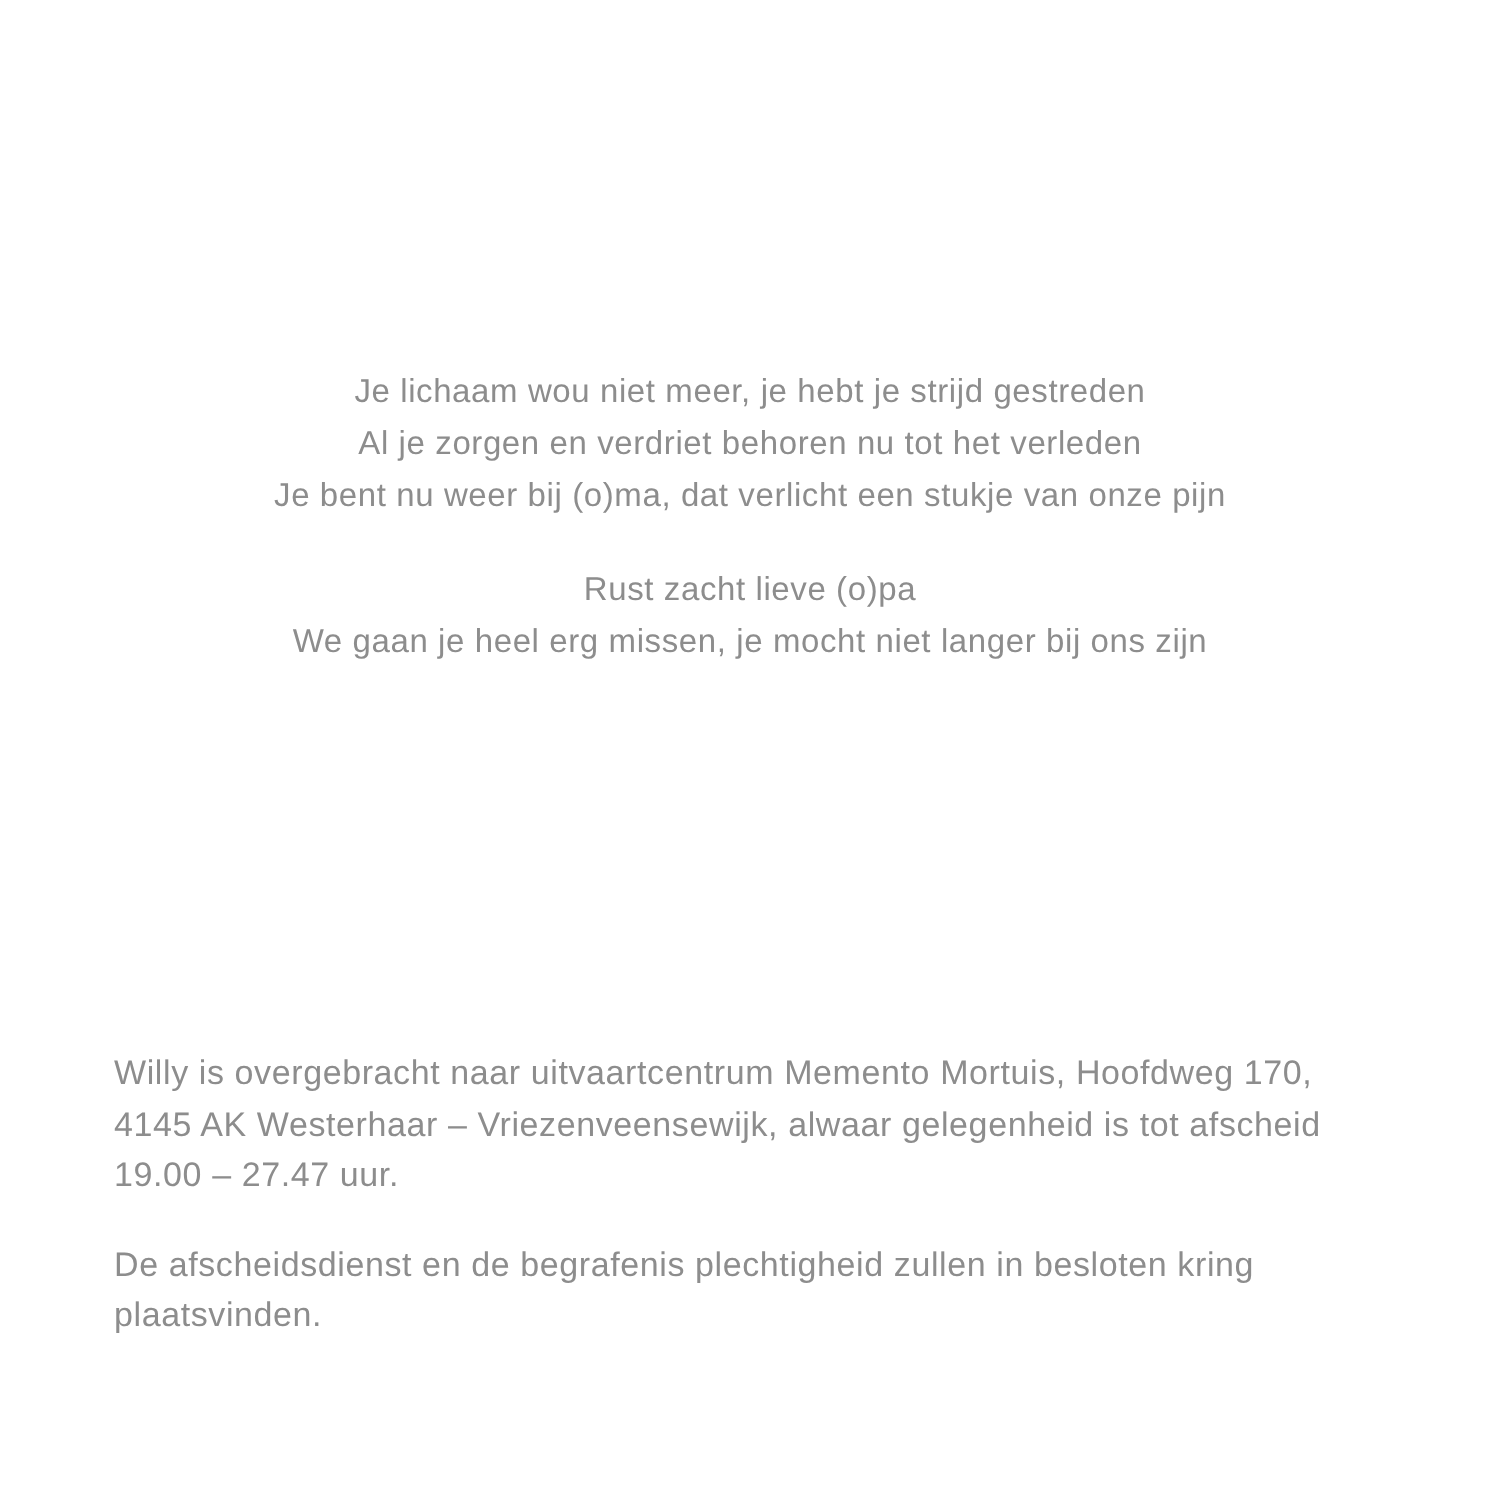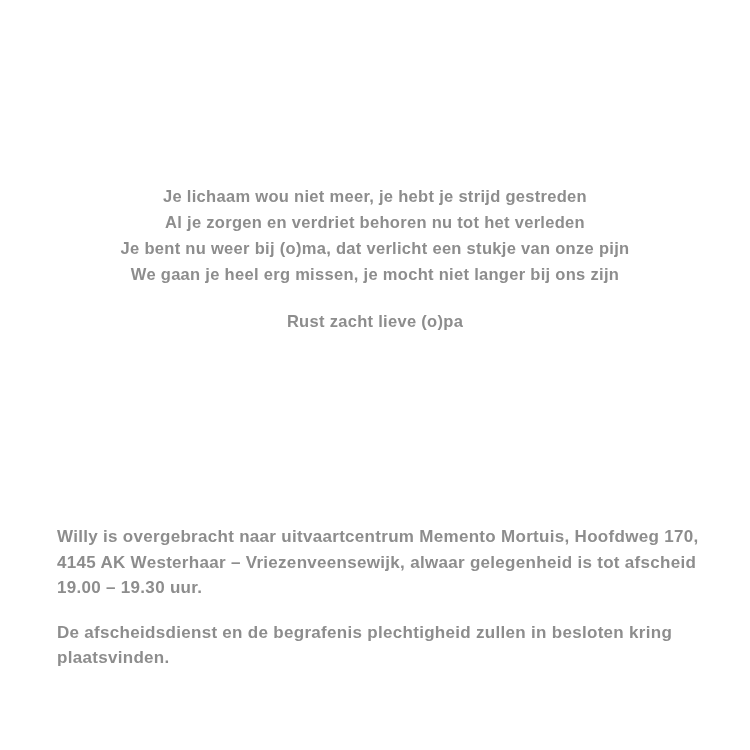"Je lichaam wou niet meer," .text-line { font-weight: bold -> none }
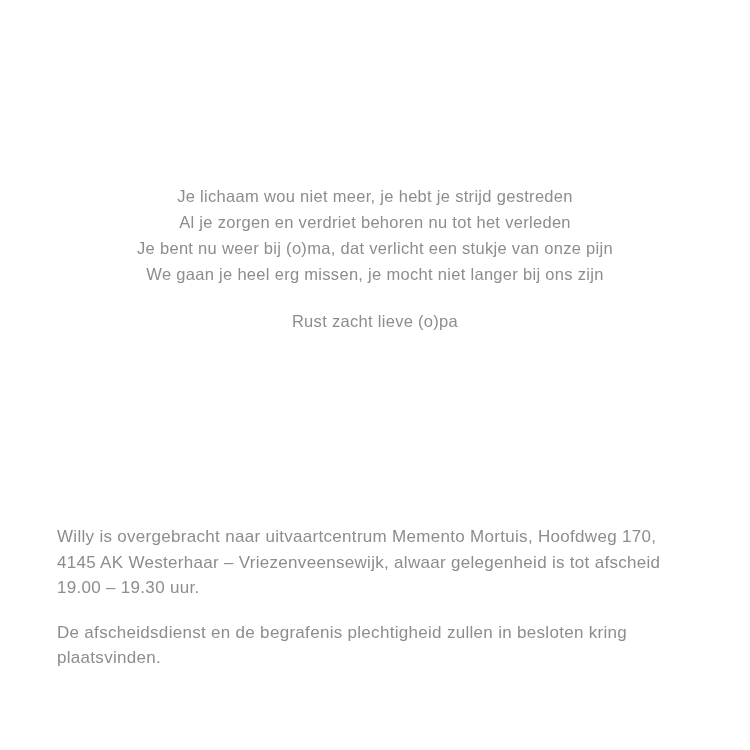"We gaan je heel erg" div.text-line { order: before "Rust zacht lieve (o)pa" -> after "Rust zacht lieve (o)pa" }
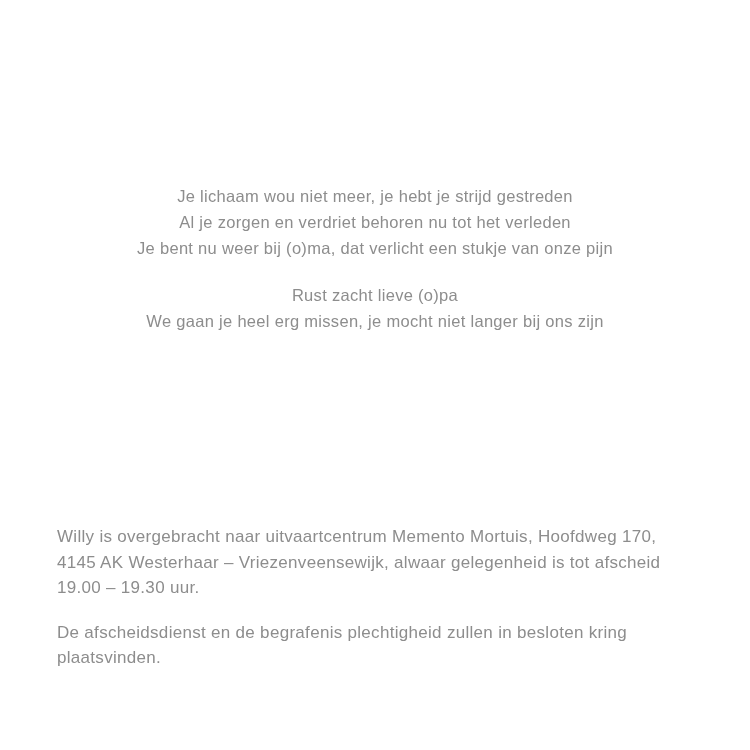"19.00 – 19.30 uur." div.text-line { text: 19.30 -> 27.47 }
